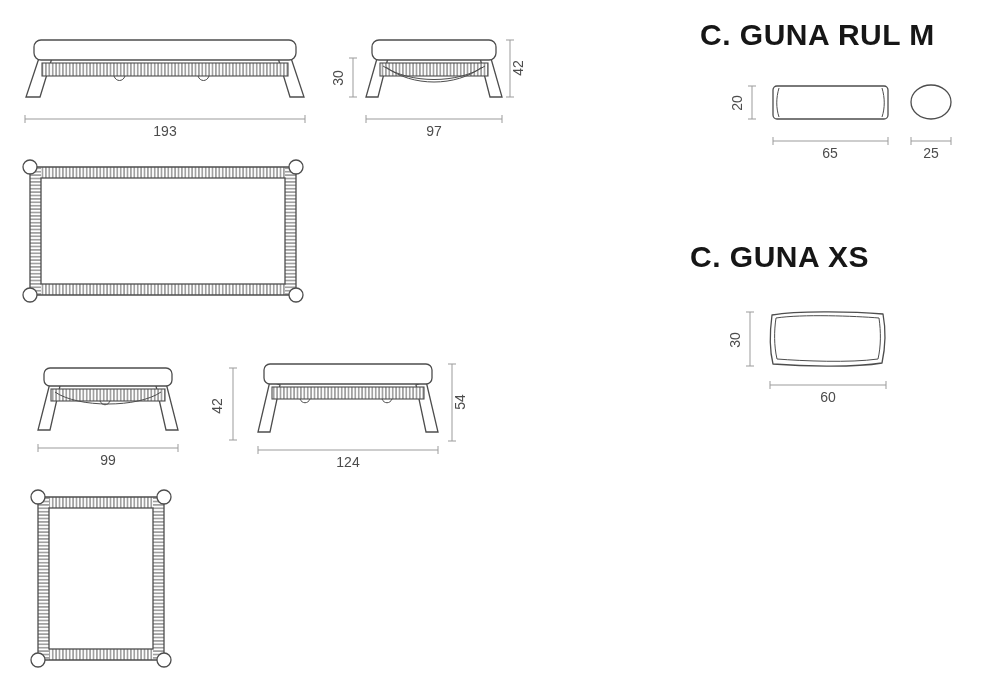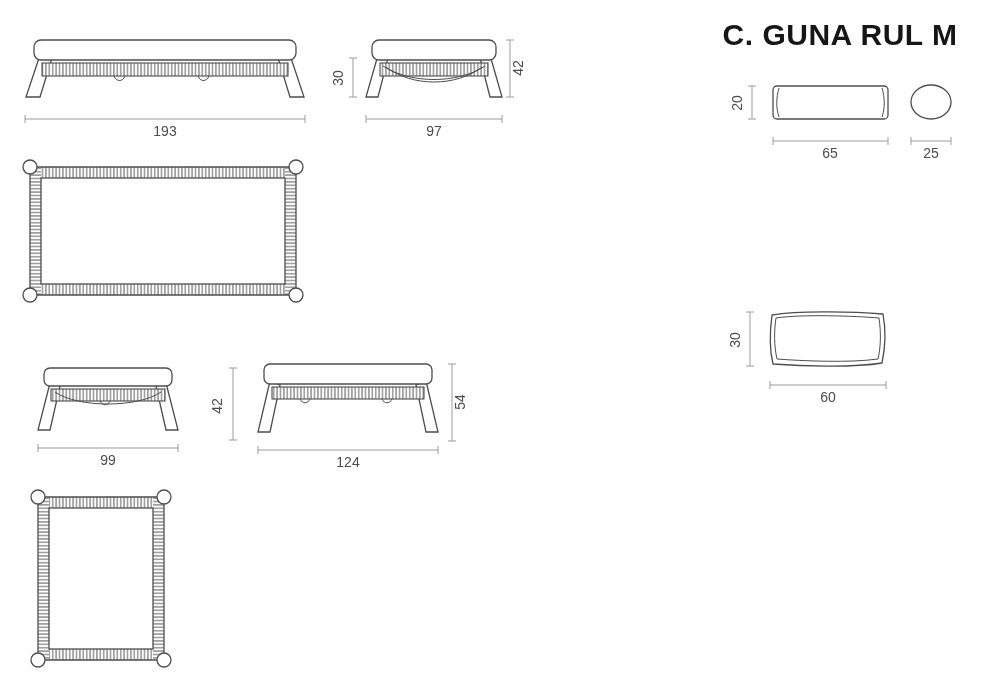"C. GUNA RUL M" .heading { text-align: center -> left }
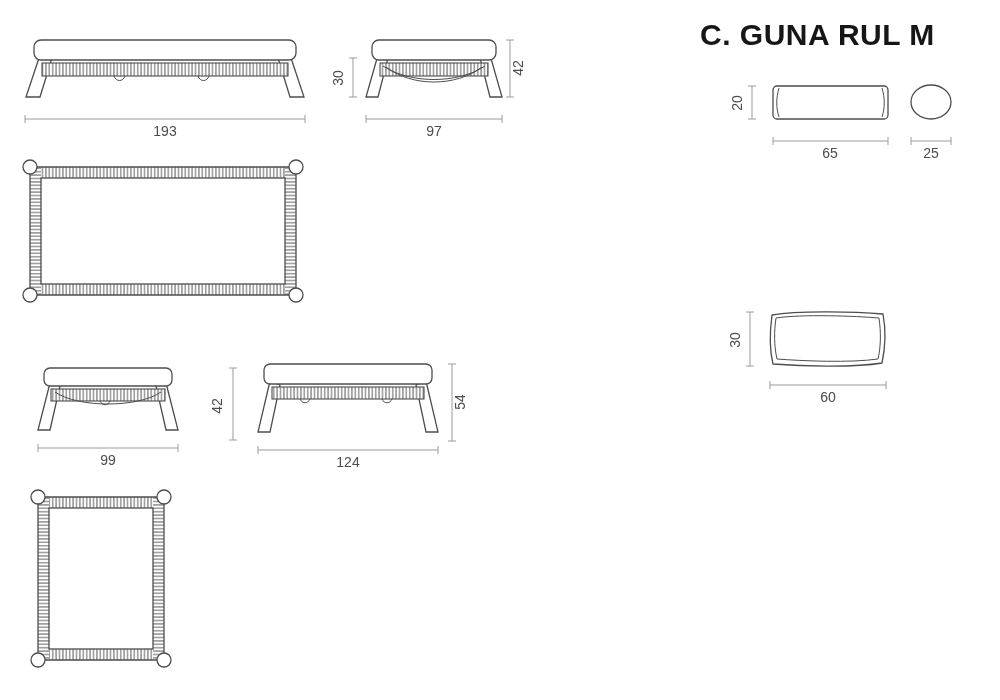"C. GUNA XS" div.heading { html: none -> <div>C. GUNA XS</div> }
